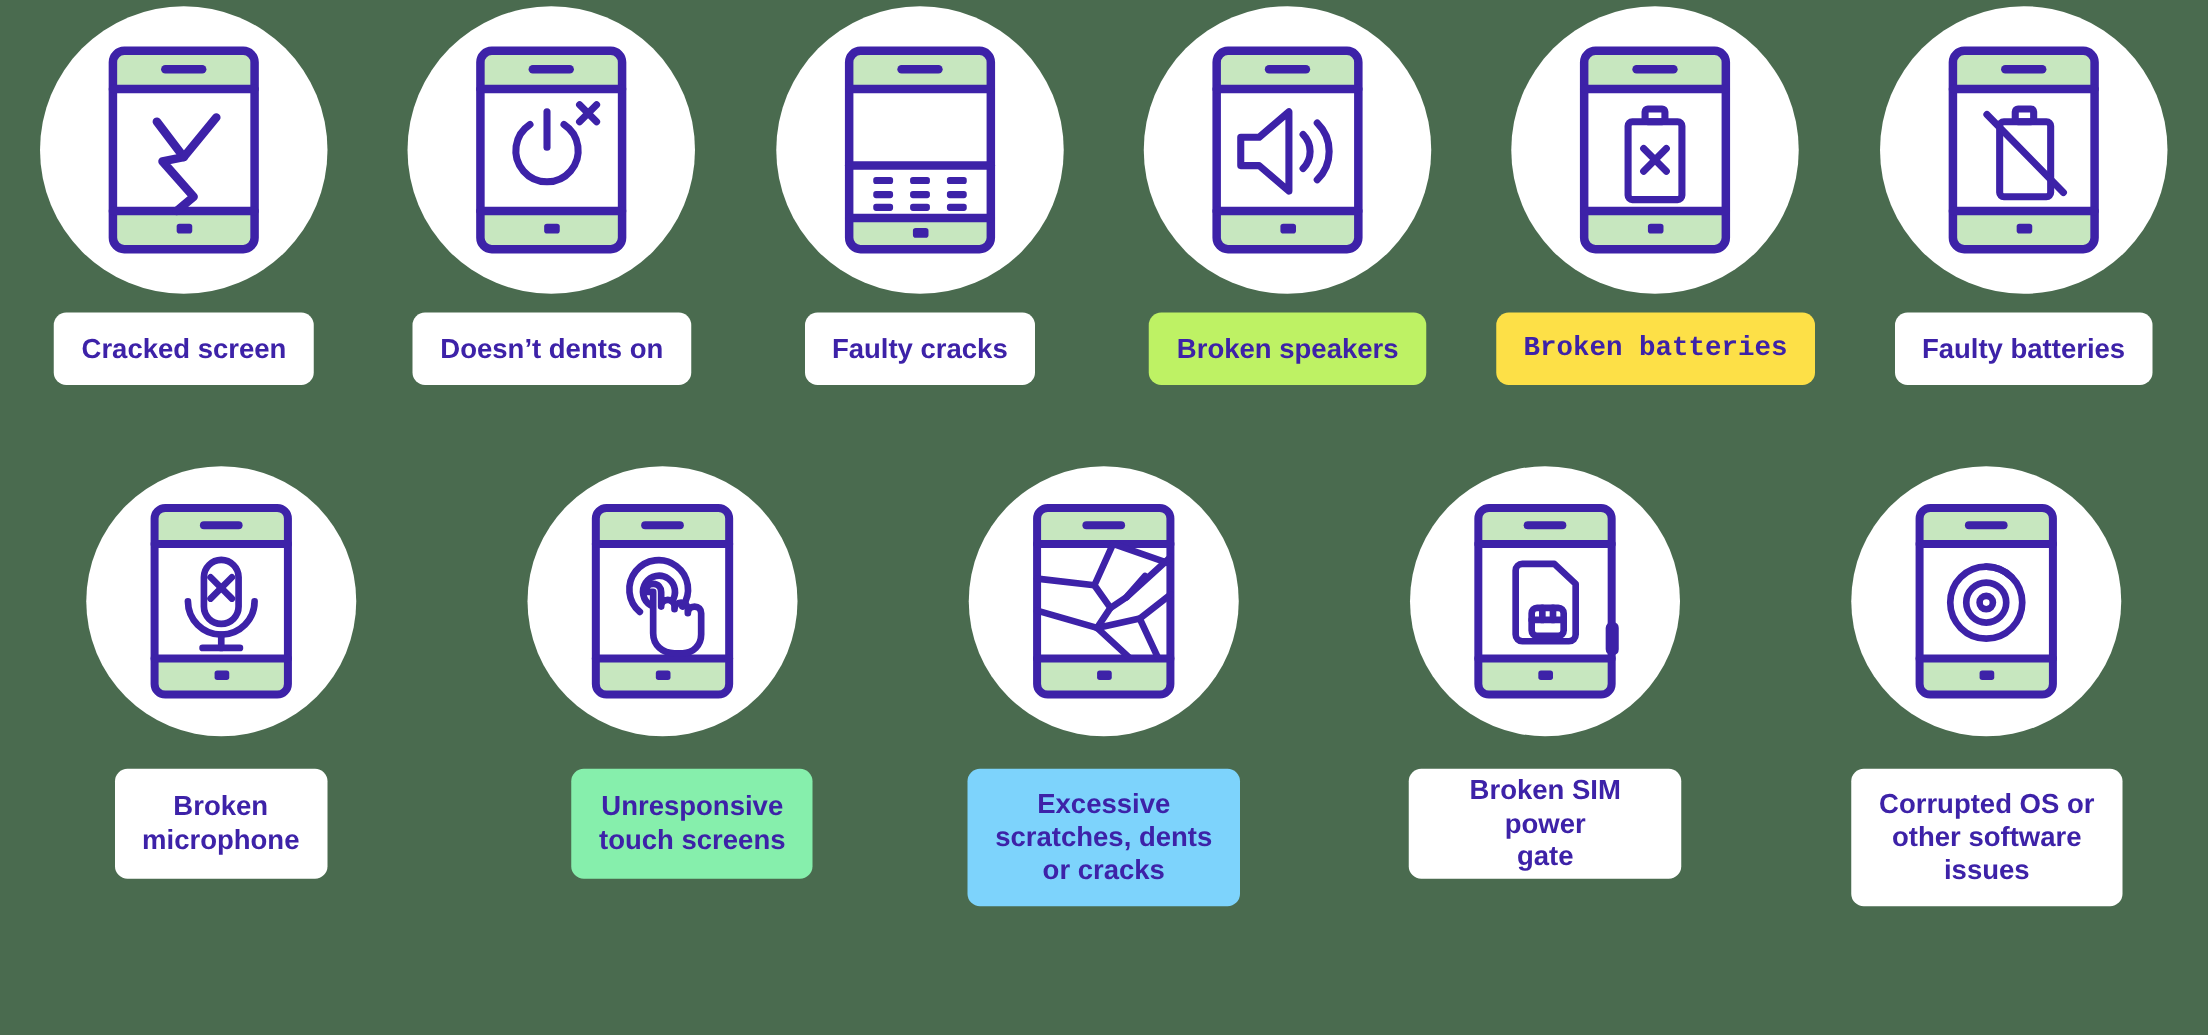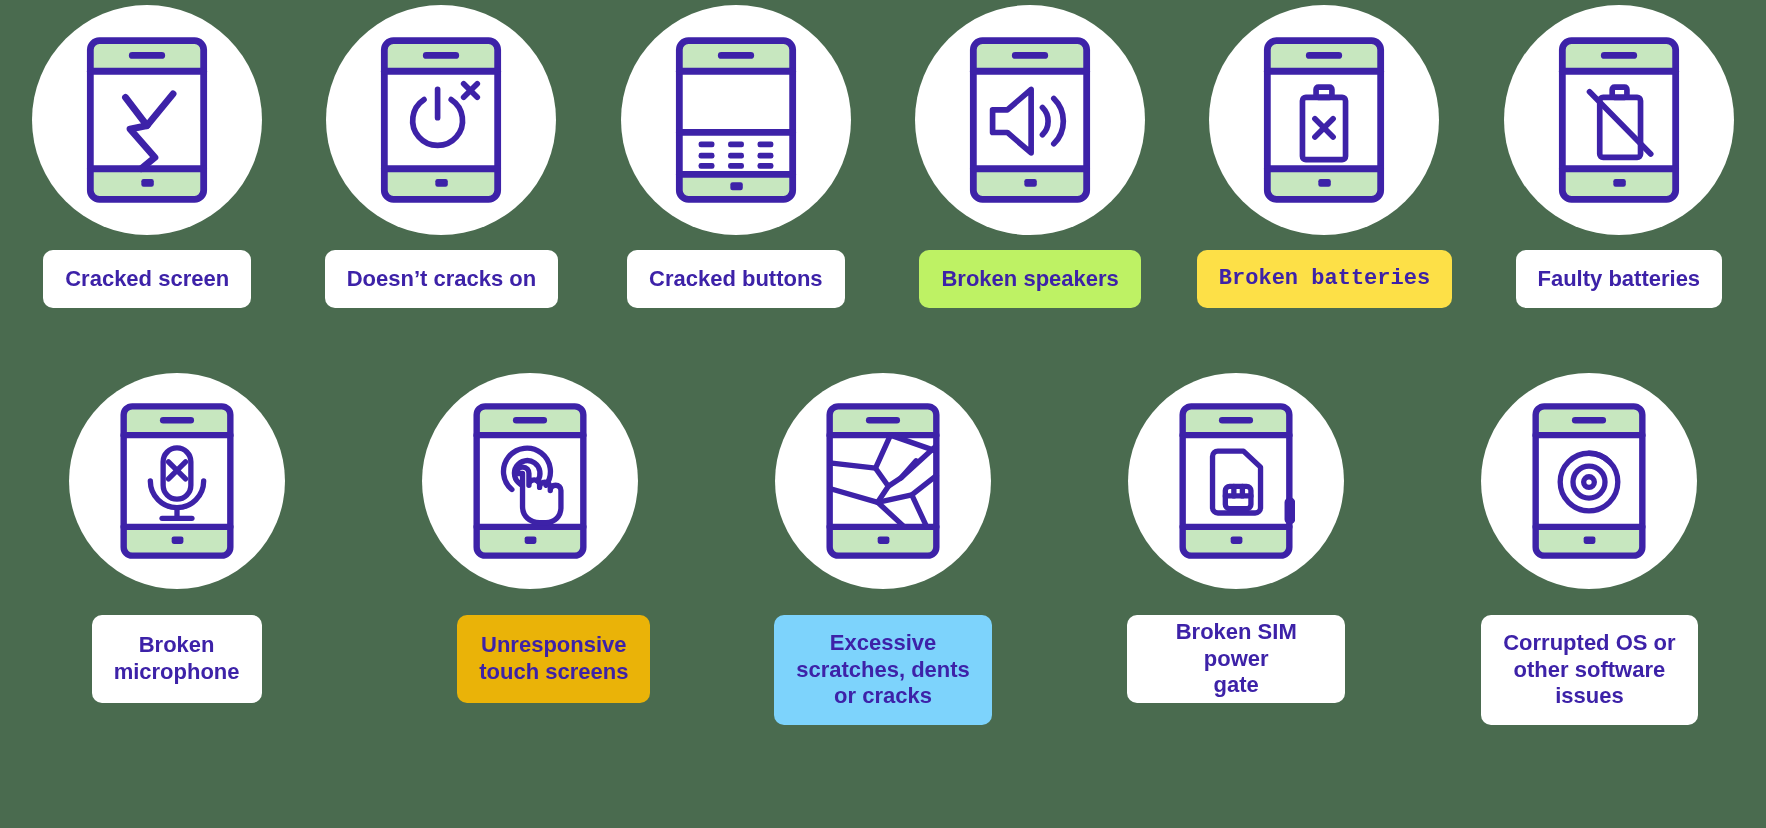"Doesn’t cracks on" div.label { text: cracks -> dents }
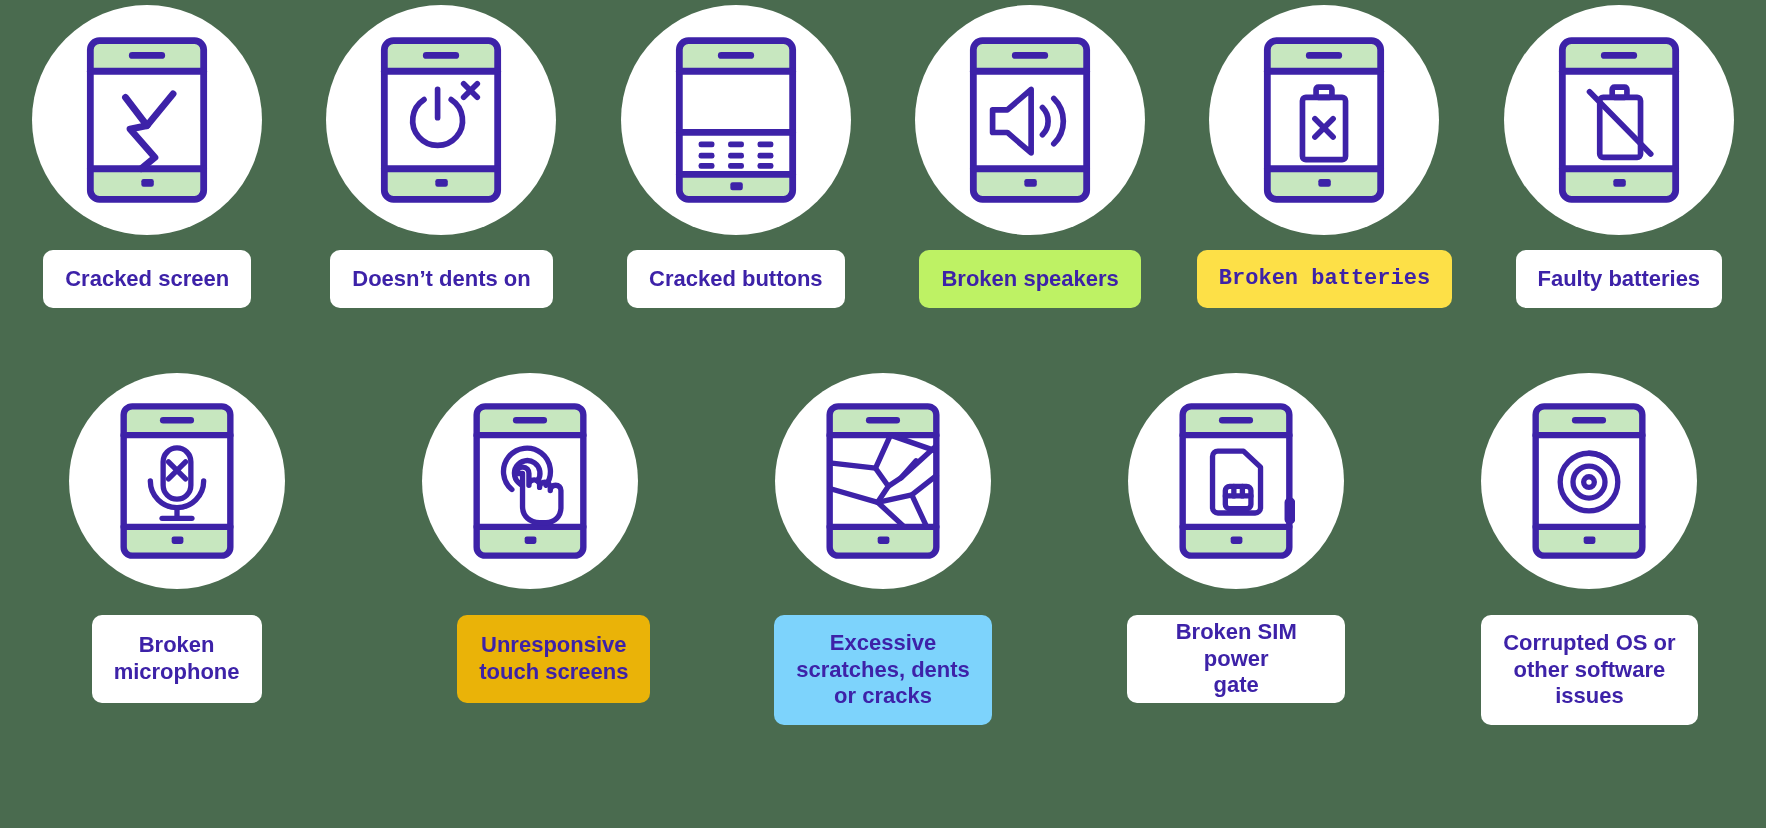"Cracked buttons" div.label { text: Cracked buttons -> Faulty cracks }
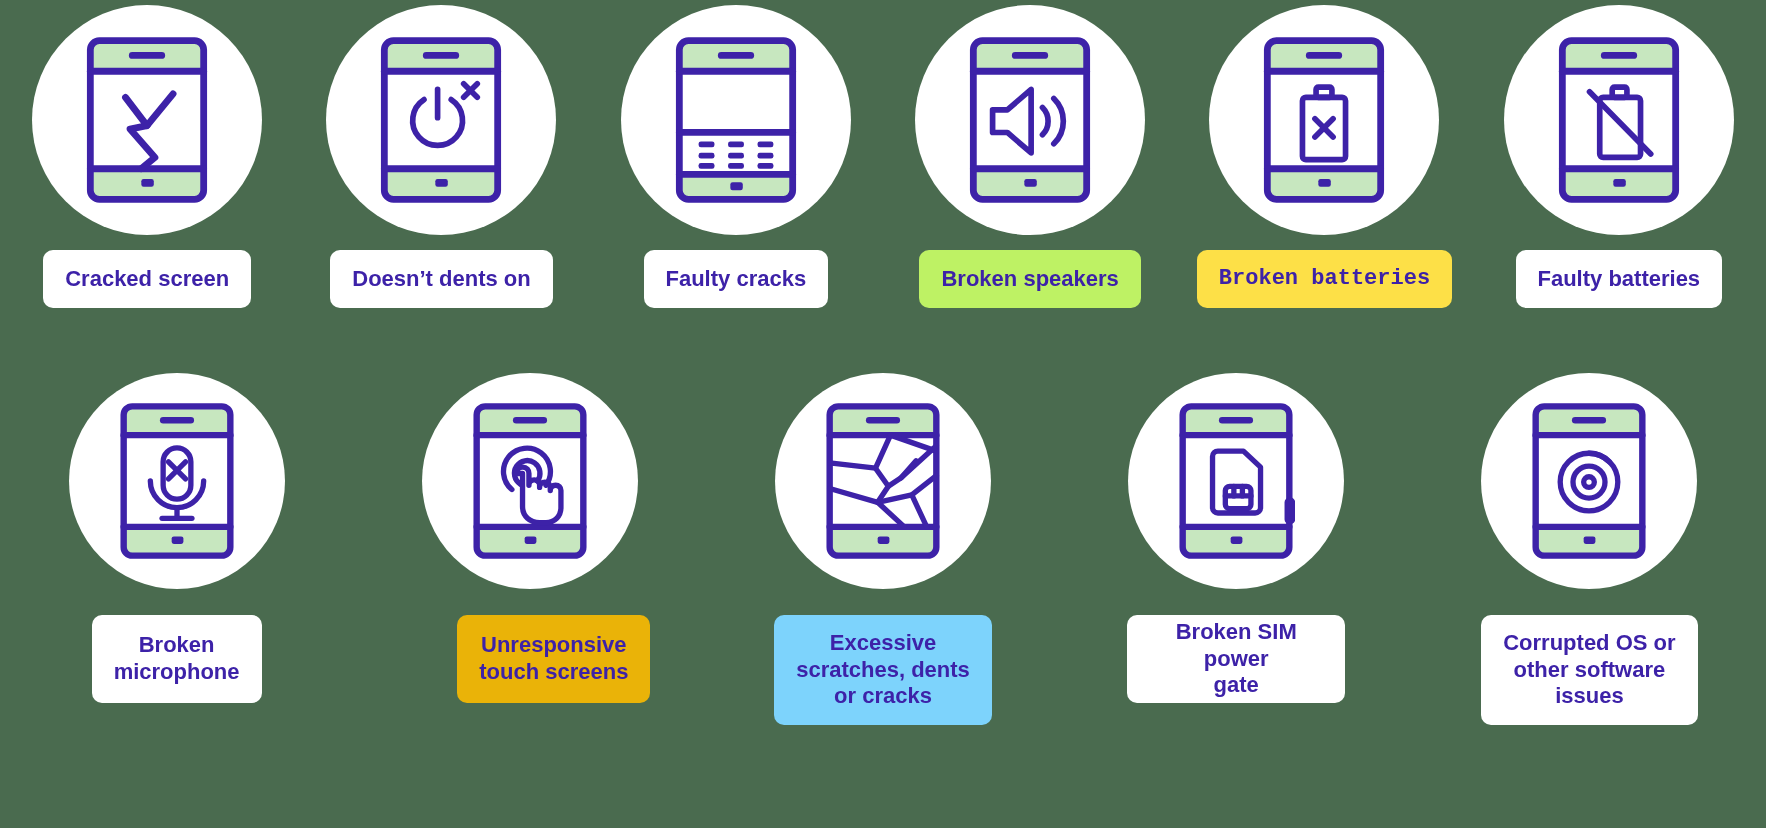"Unresponsive" div.label { background: #eab308 -> #86efac }
